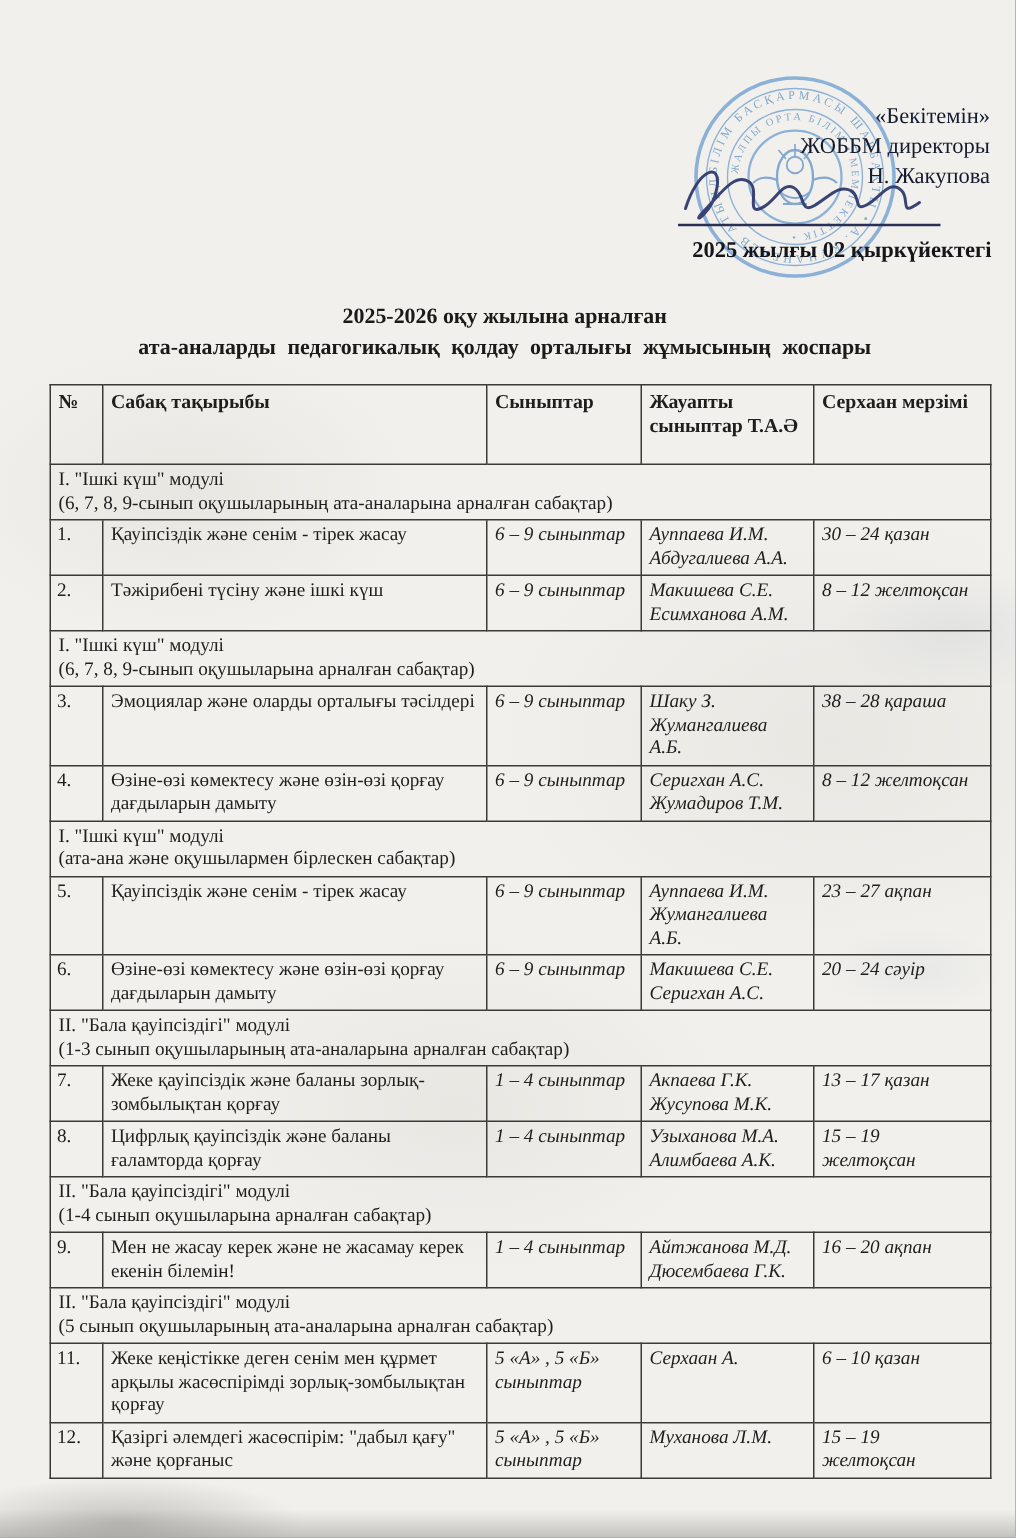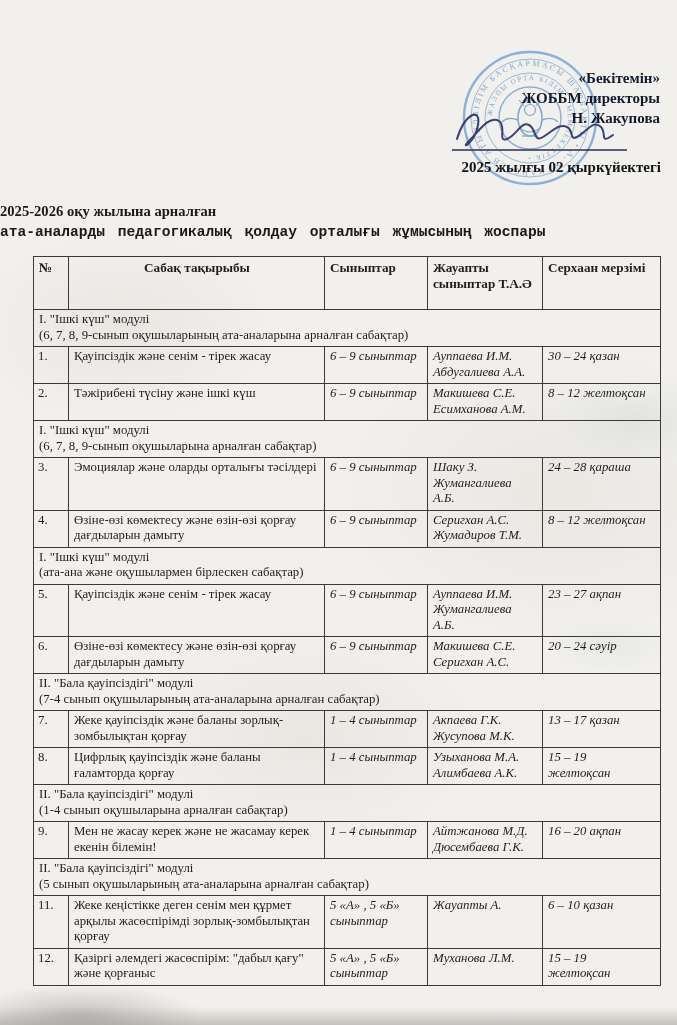"«Бекітемін»" .approval { font-weight: bold -> normal }
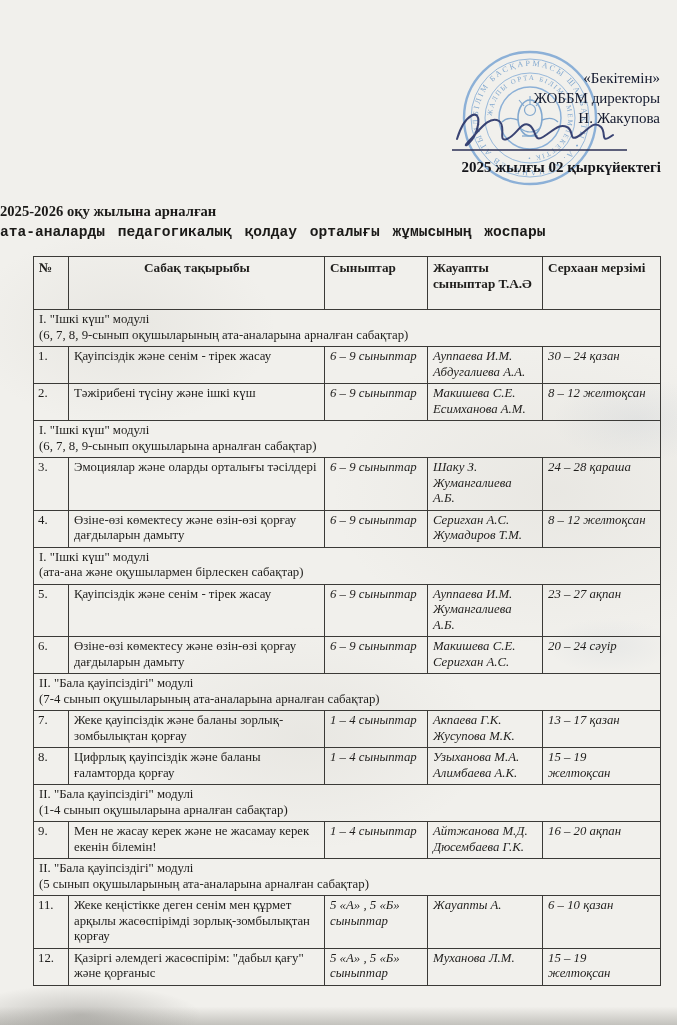"2025-2026 оқу жылына арналған" .doc-title { text-align: none -> center }
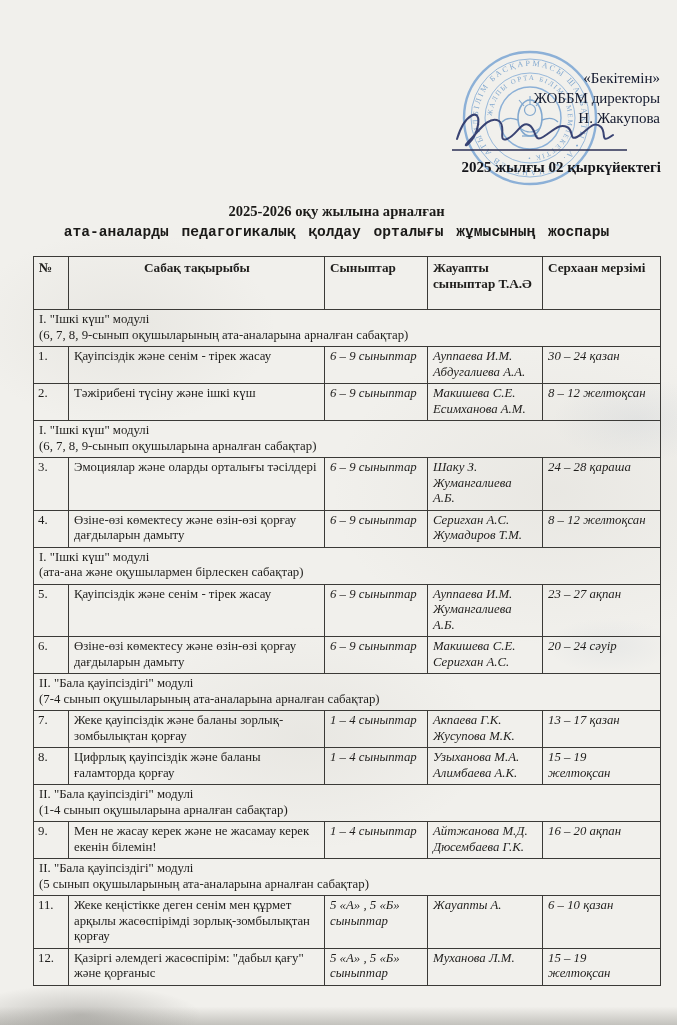"ата-аналарды педагогикалық қолдау" .doc-title .l2 { font-family: Liberation Mono, monospace -> none }
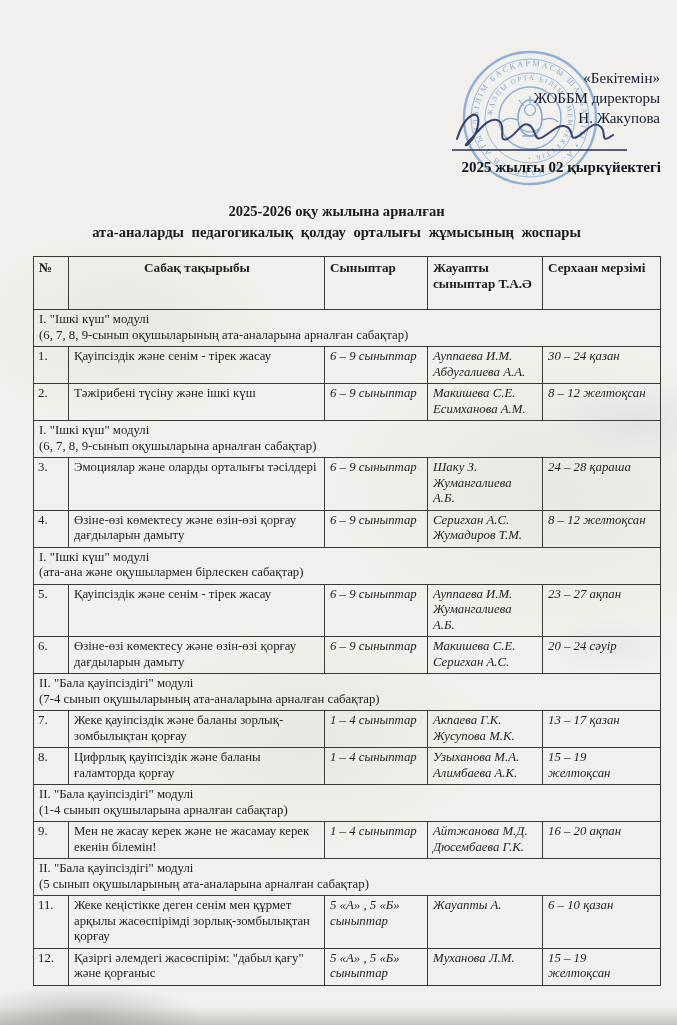"Сабақ тақырыбы" .plan th.c { text-align: center -> left }
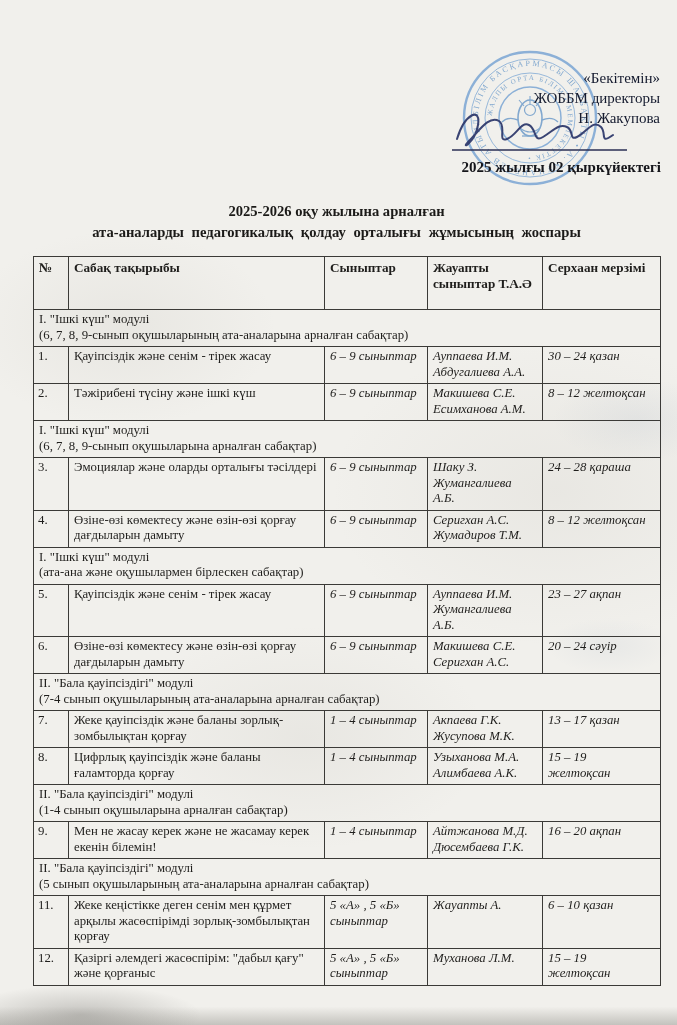"24 – 28 қараша" td.prewrap { text: 24 -> 38 }
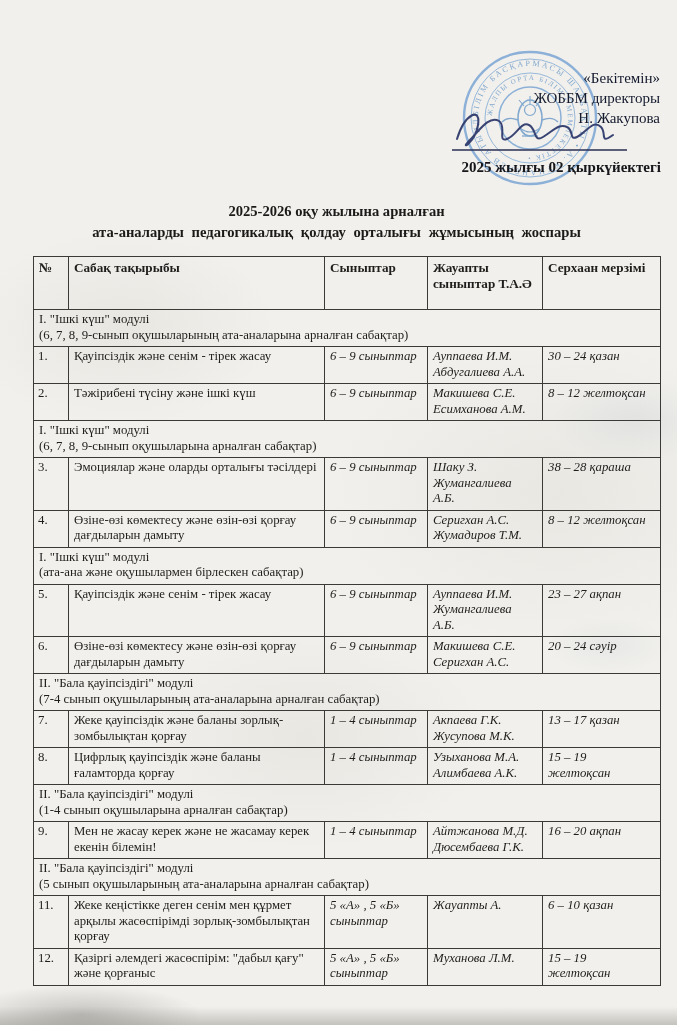"(7-4 сынып оқушыларының ата-аналарына" div { text: 7-4 -> 1-3 }
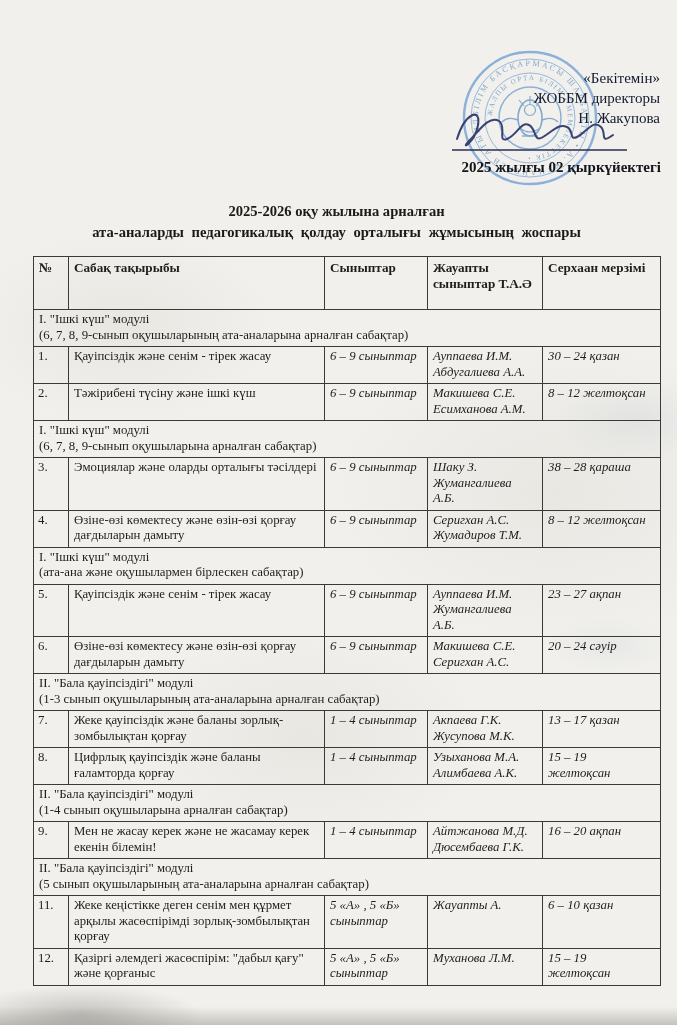"Жауапты А." td.prewrap { text: Жауапты -> Серхаан }
